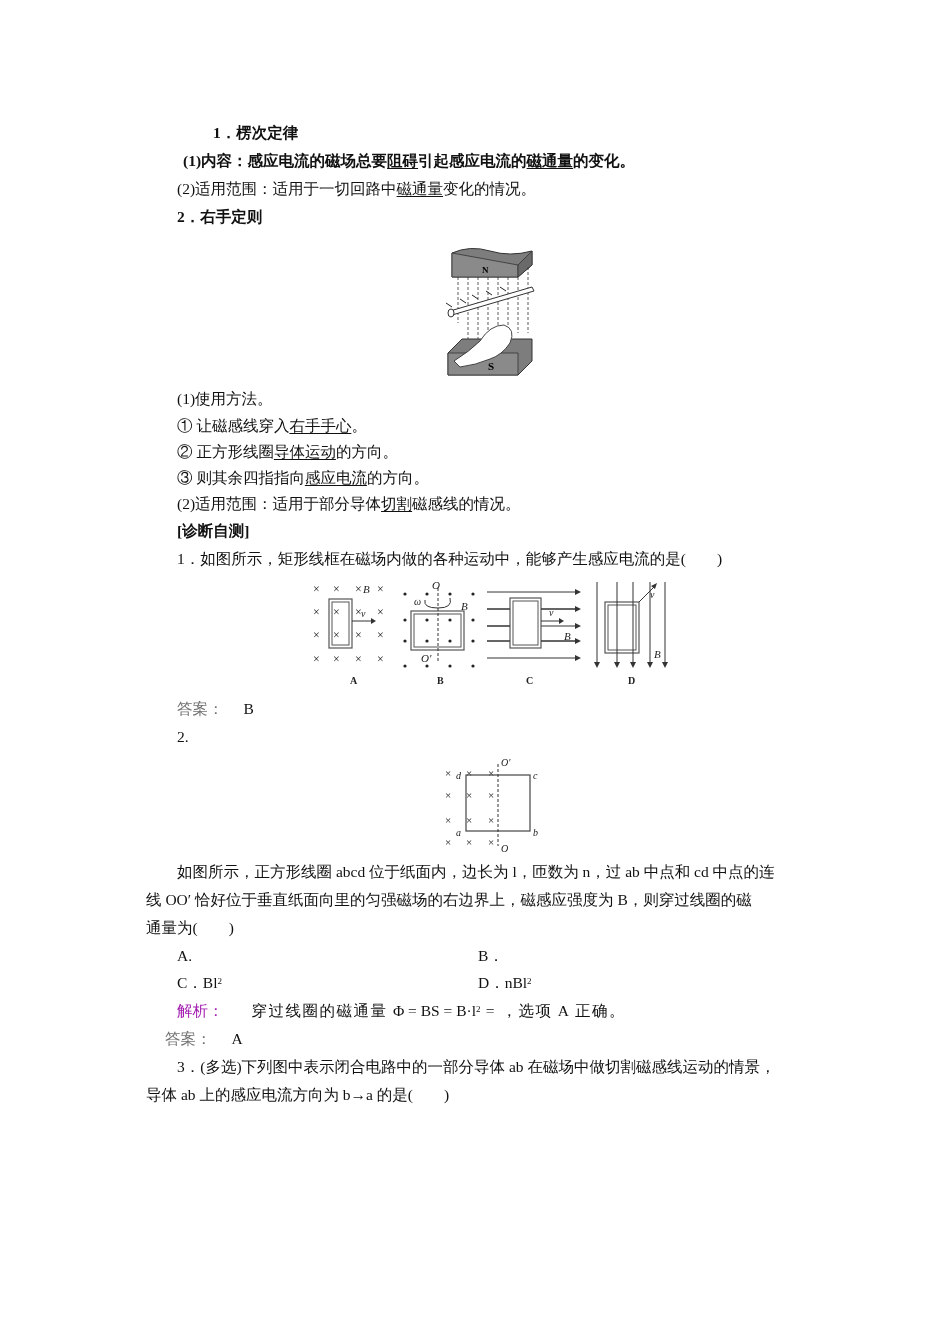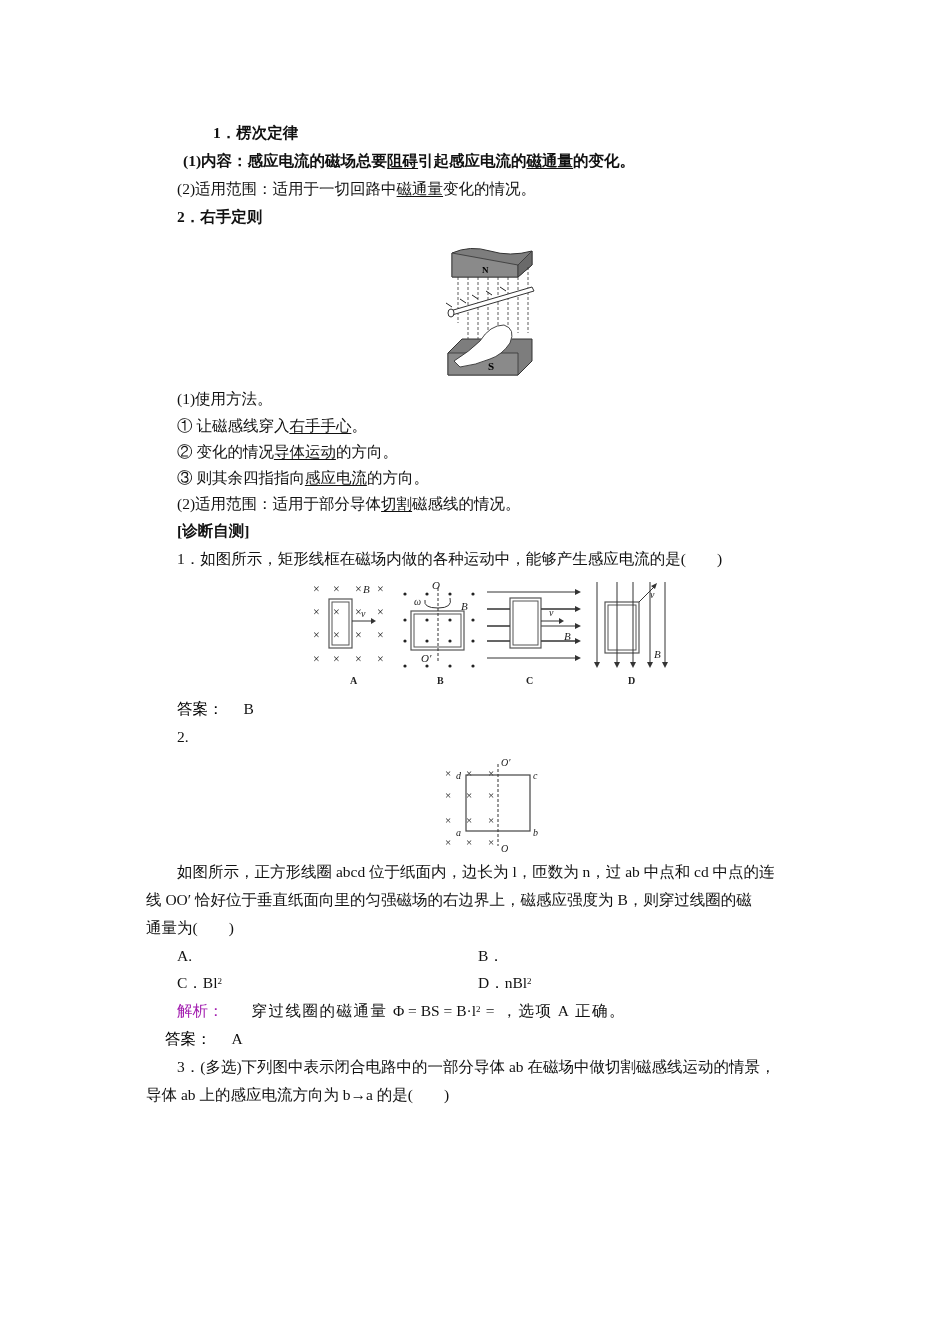"② 变化的情况" span { text: 变化的情况 -> 正方形线圈 }
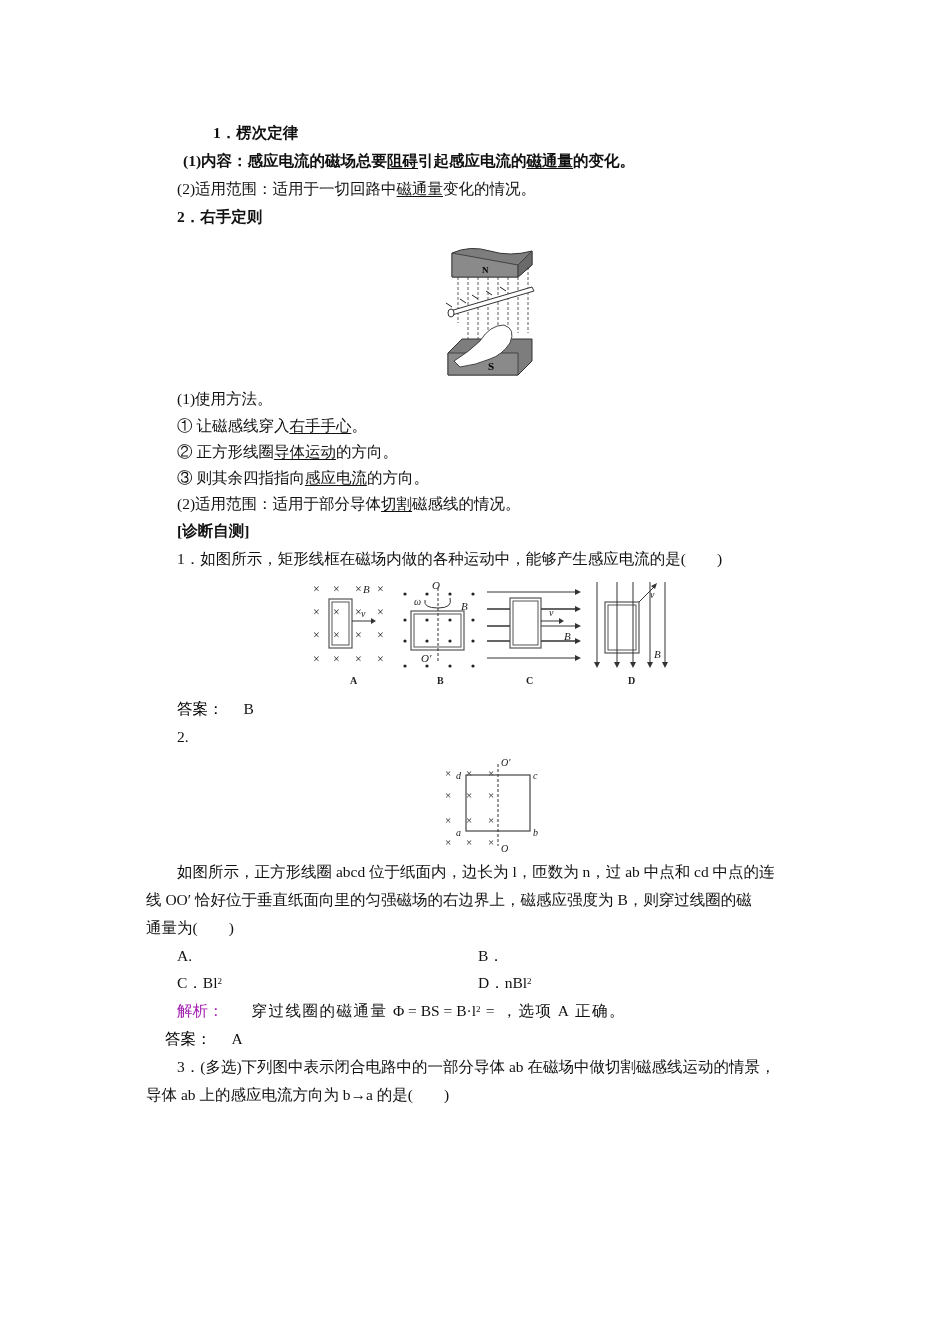"答案：" .red { color: #000000 -> #737373 }
